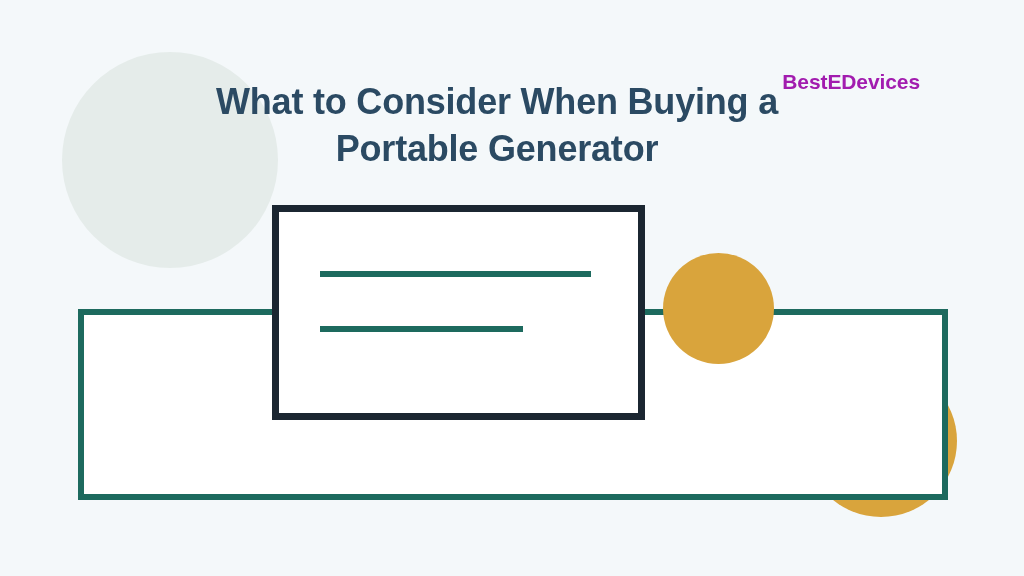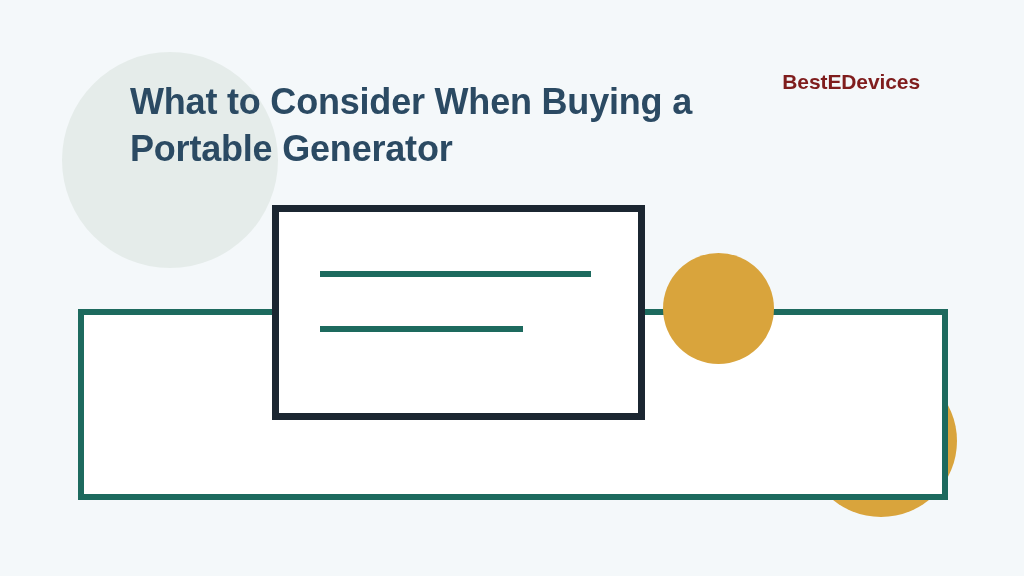"What to Consider When Buying" #title { text-align: none -> center }
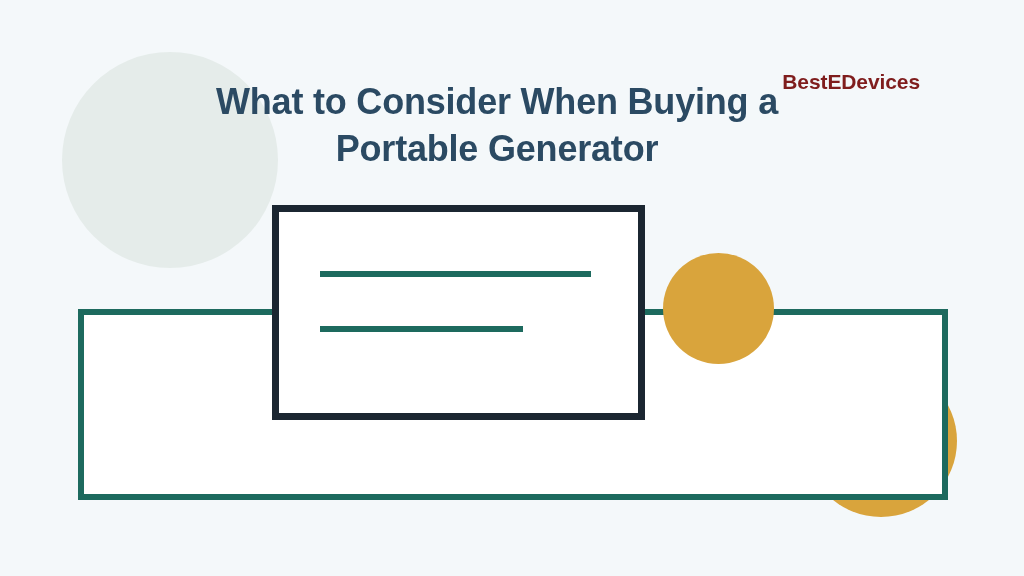"BestEDevices" #brand { color: #7f1d1d -> #a21caf }
